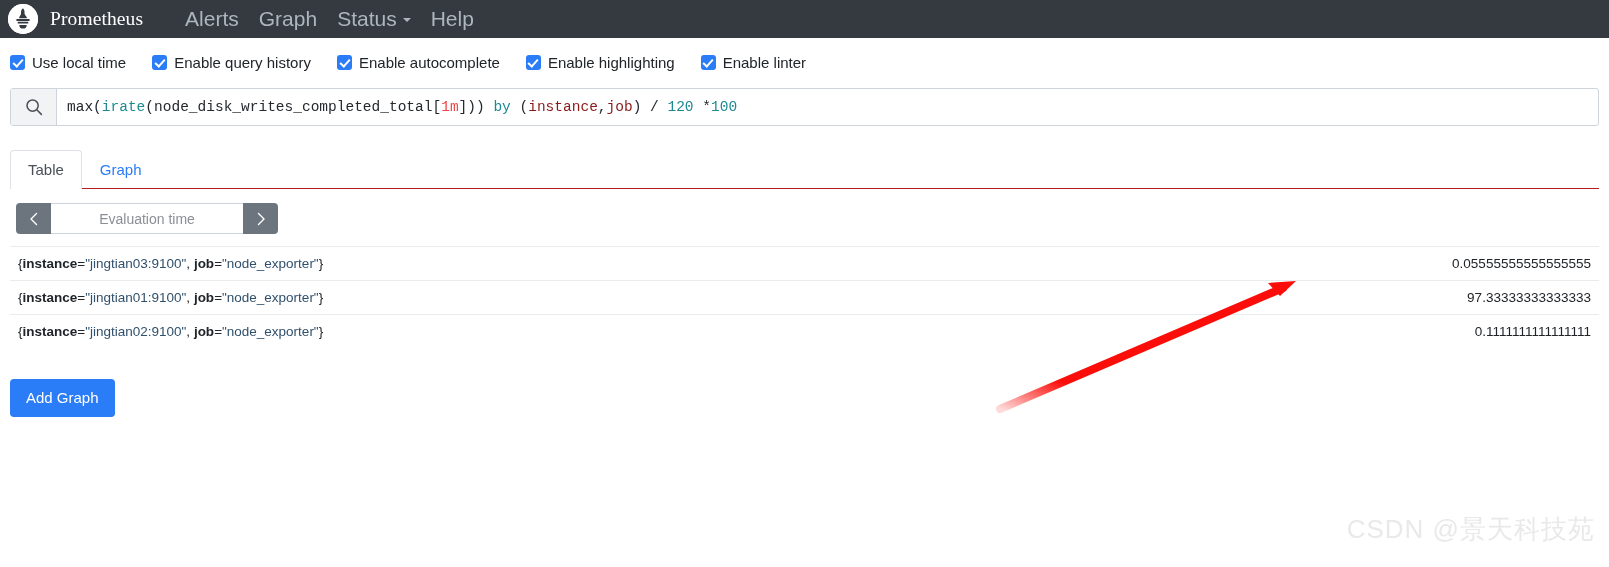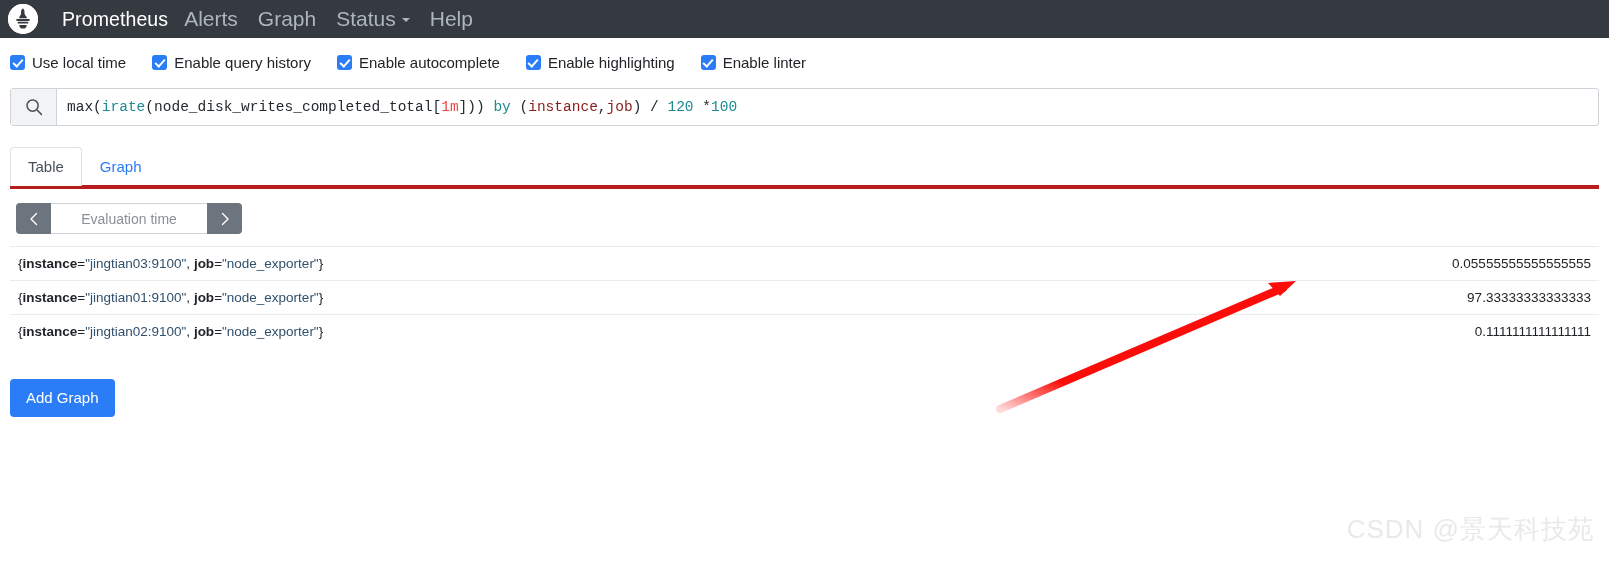"Prometheus" #brand-link { font-family: none -> Liberation Serif, serif; gap: 24px -> 12px; margin-right: 16px -> 42px }
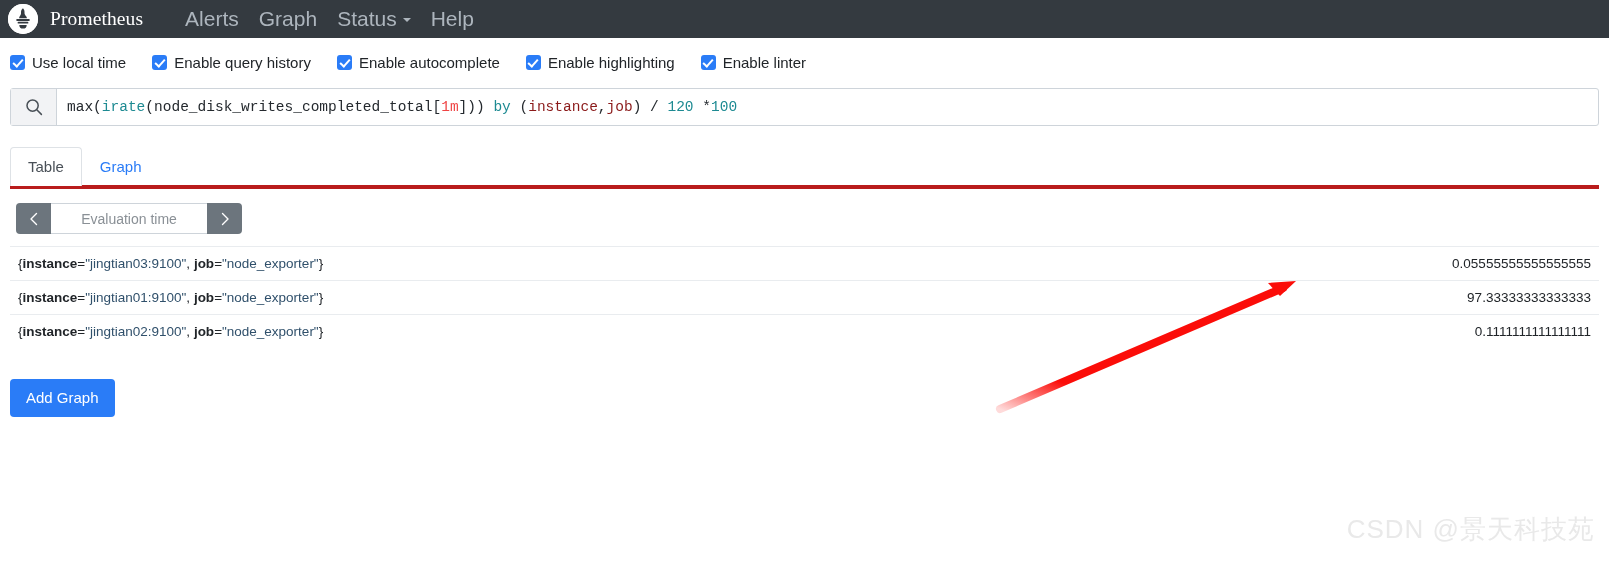"Table" #tabs-wrap { border-bottom: 4px solid #b91c1c -> 1px solid #b91c1c }
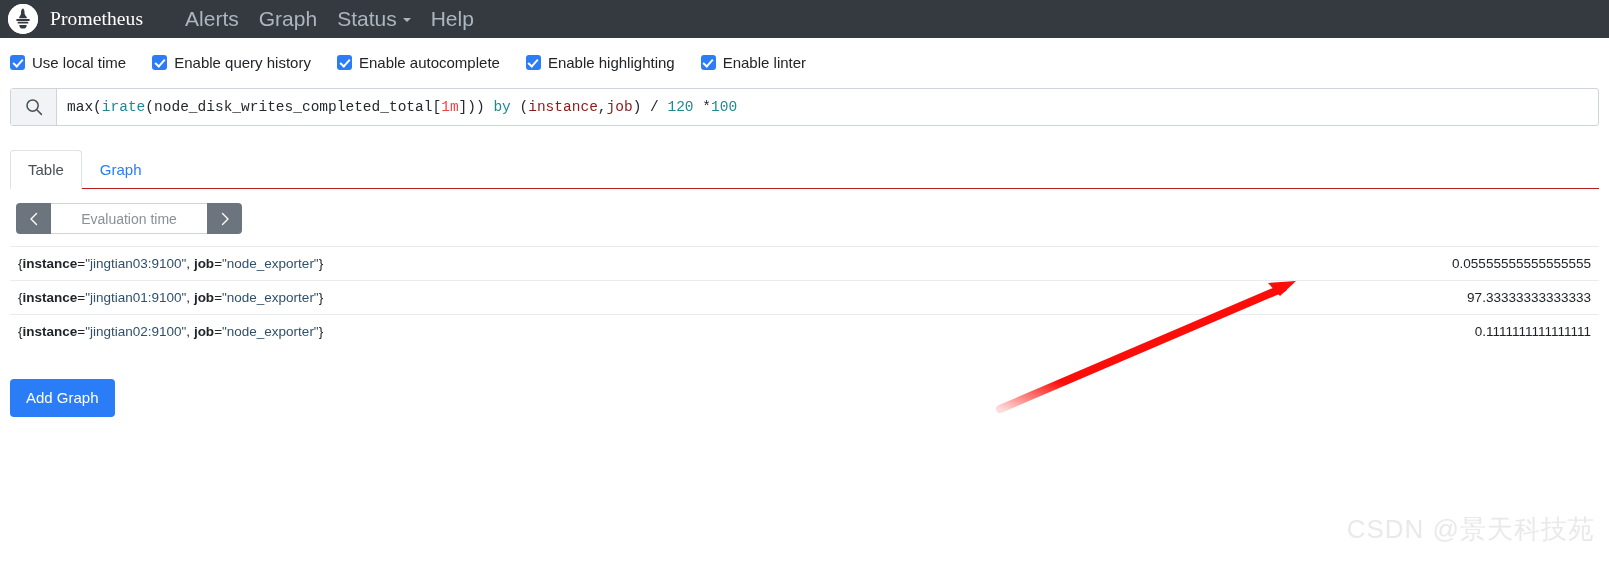"Evaluation time" #eval-input { width: 156px -> 192px }
